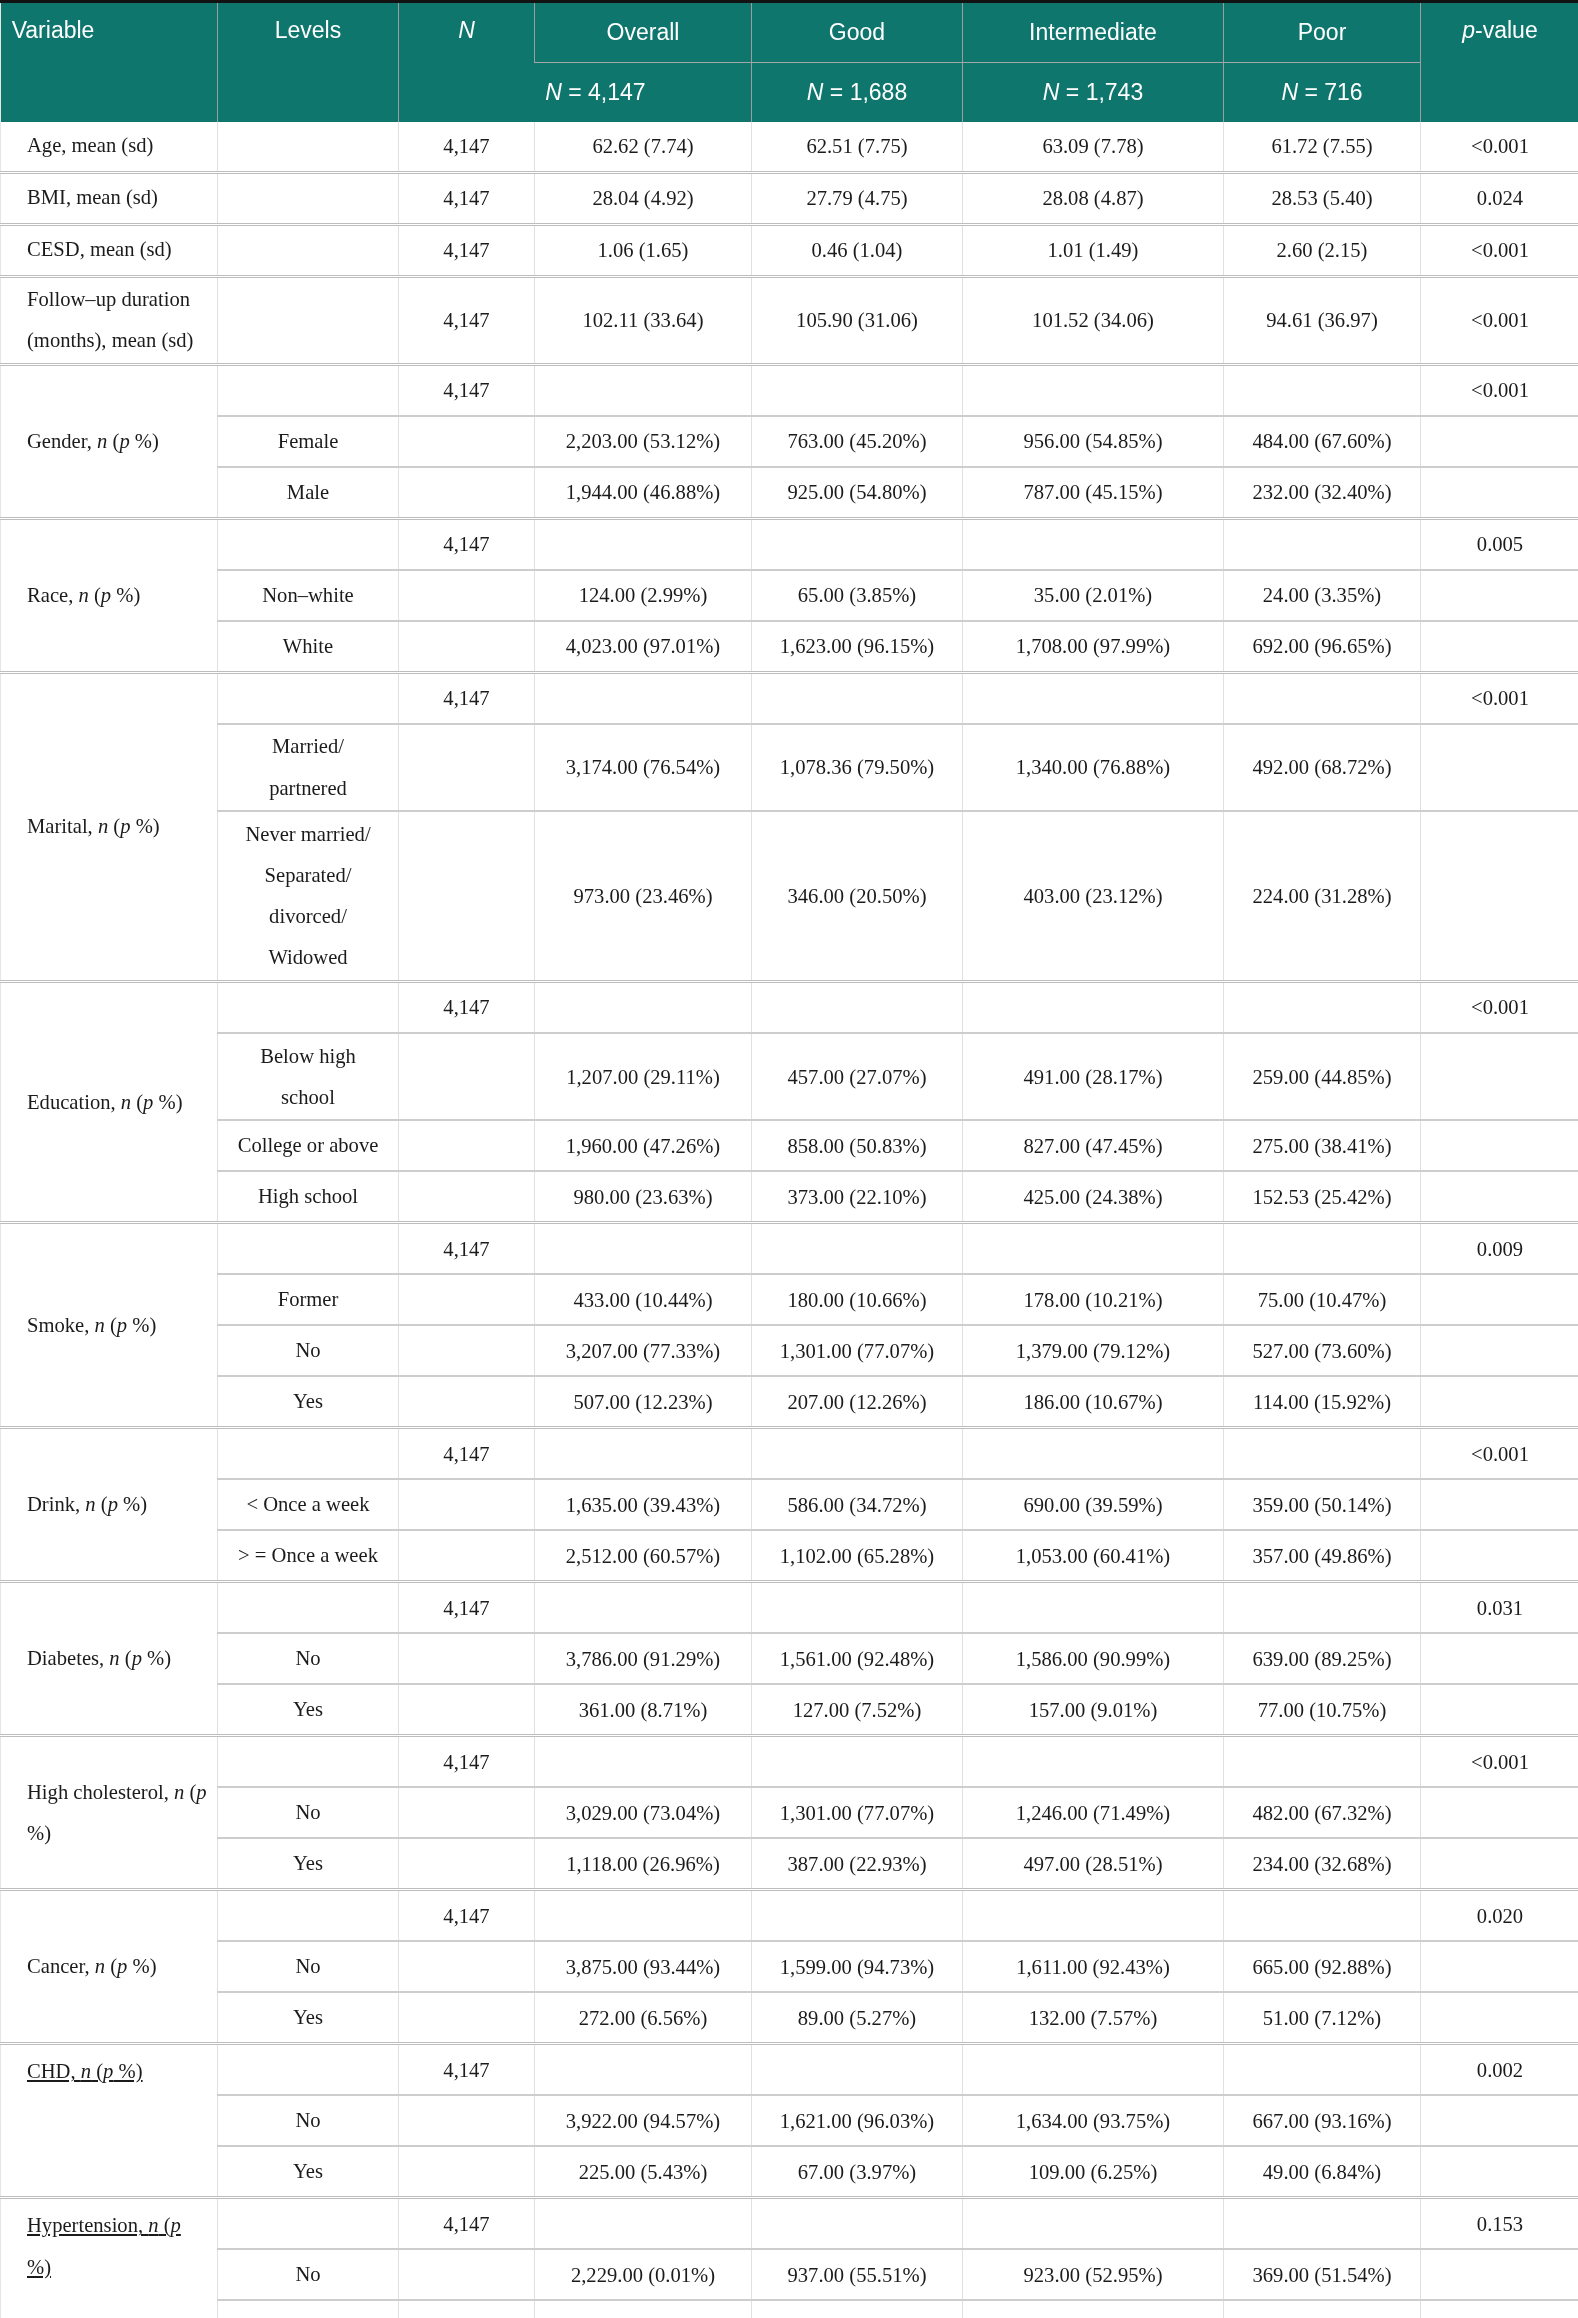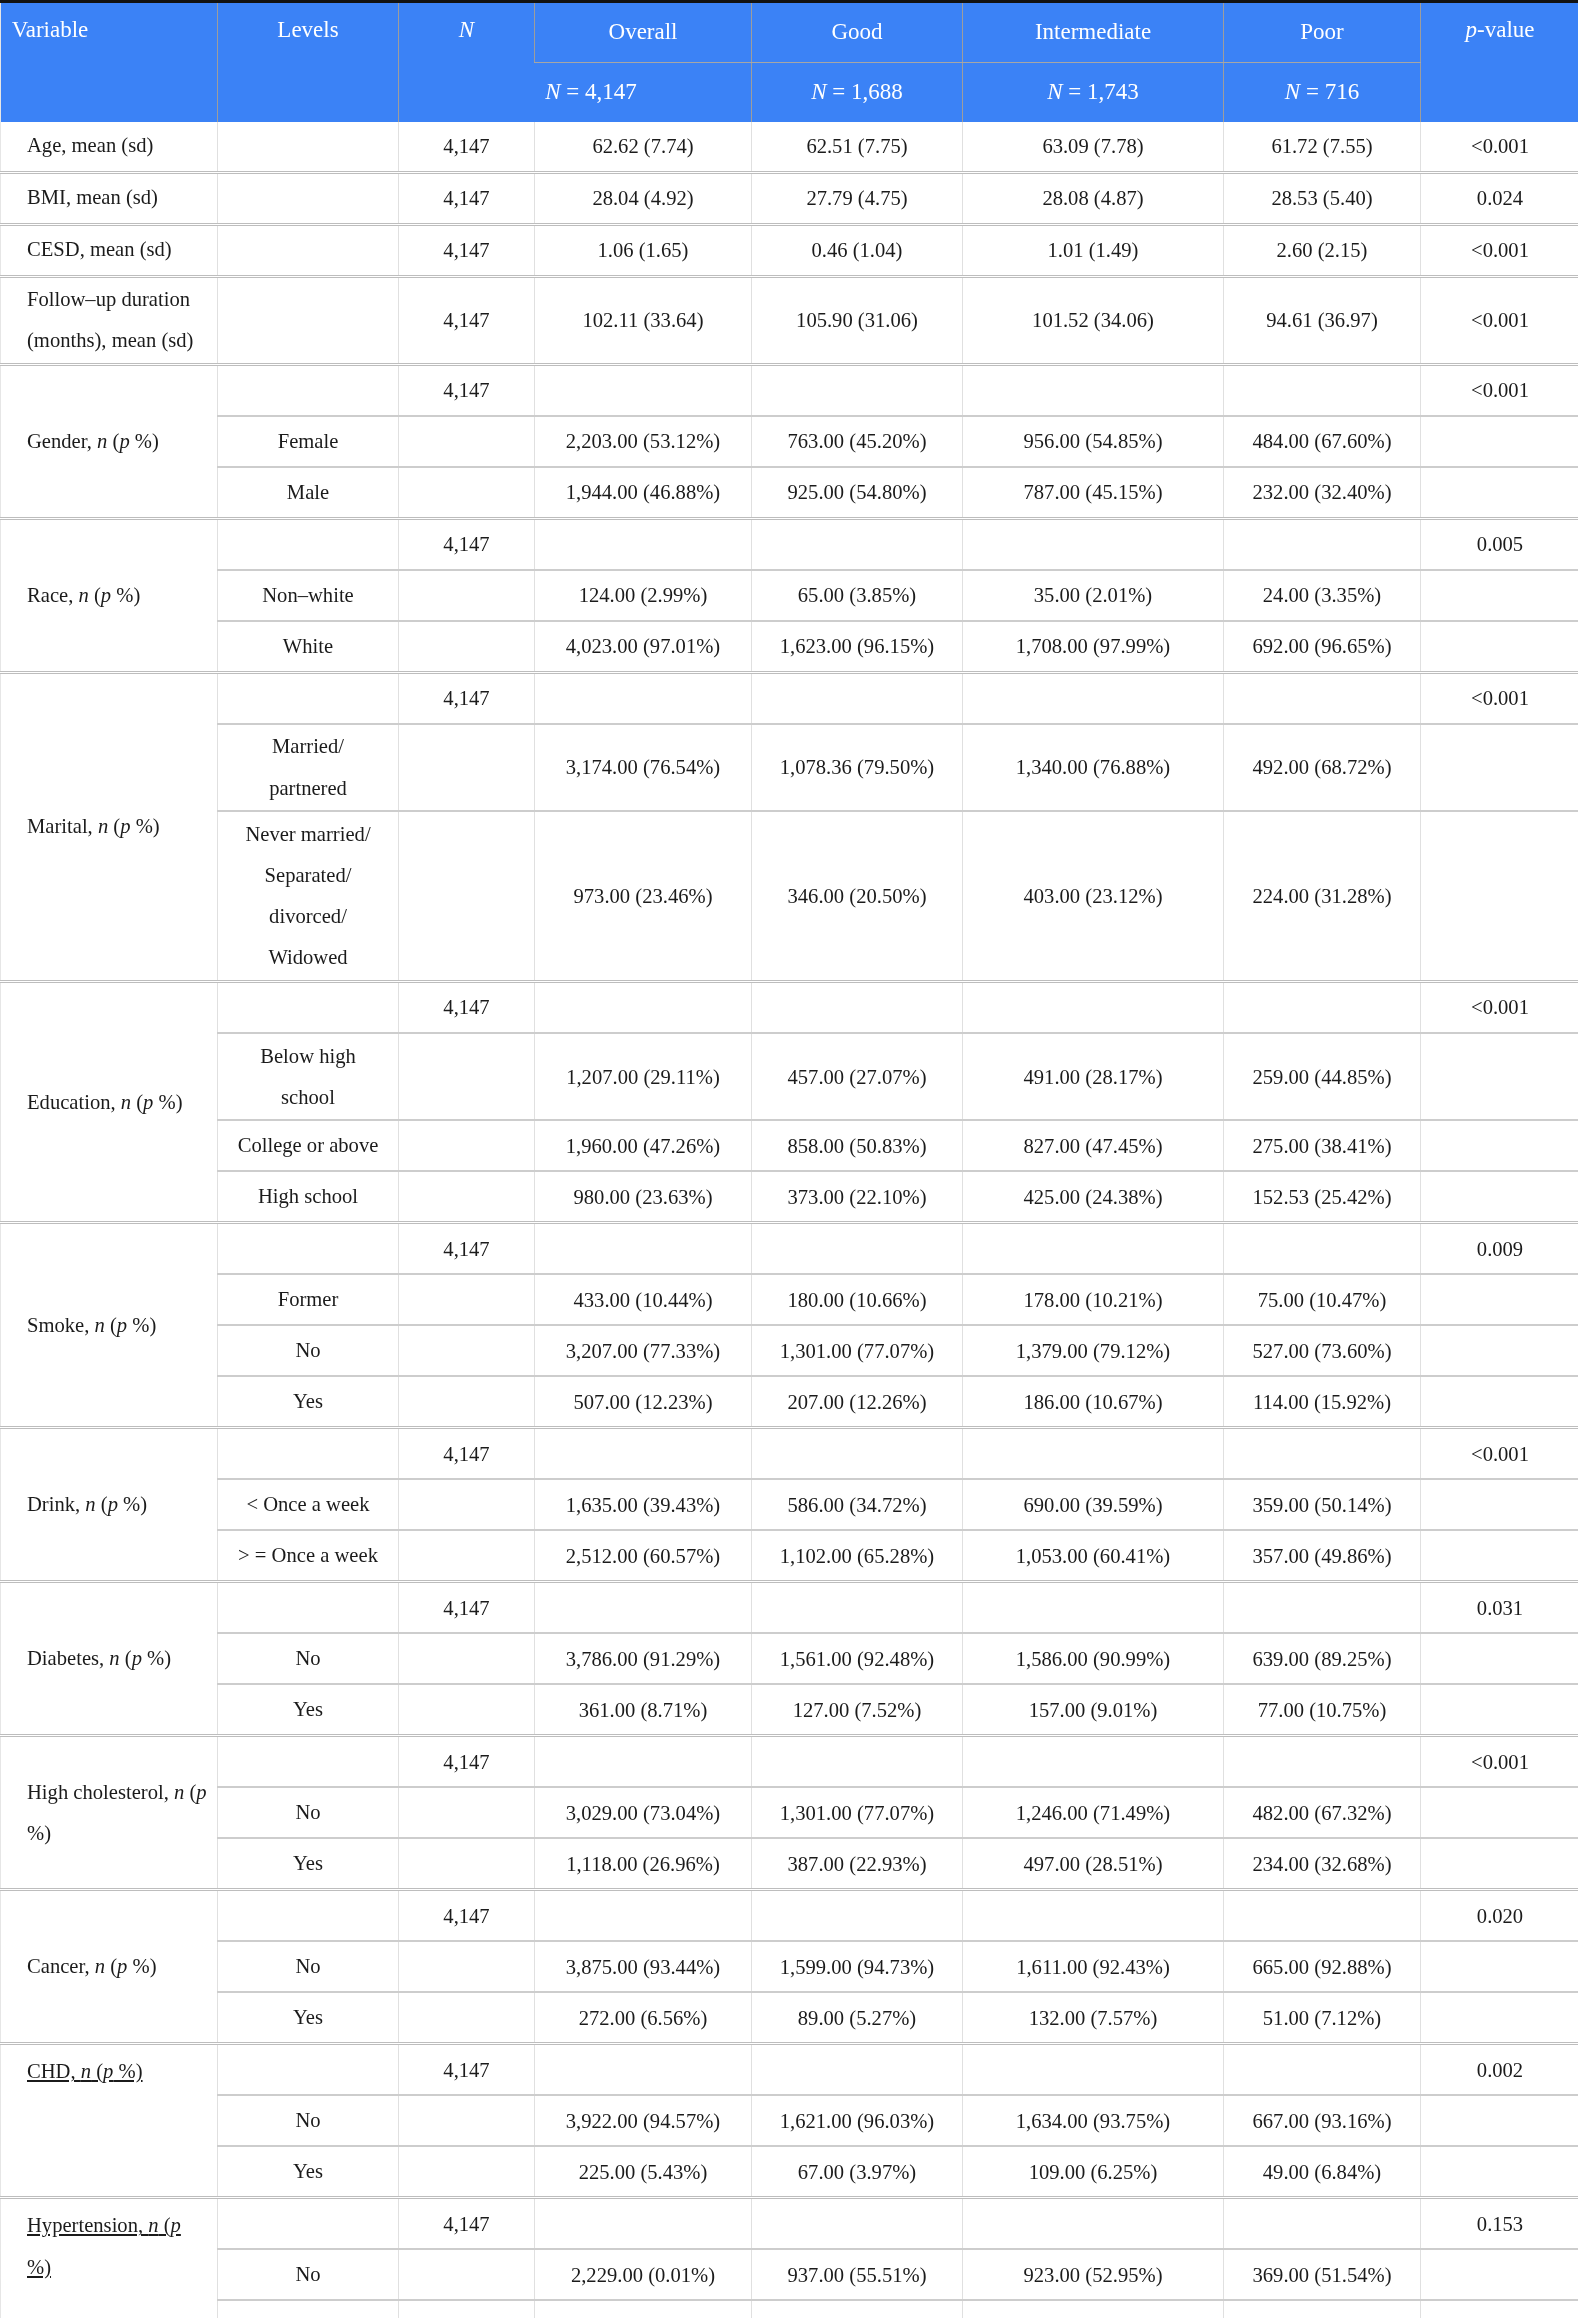"Variable" thead th { background: #3b82f6 -> #0f766e; font-family: Liberation Serif, serif -> Liberation Sans, sans-serif }
